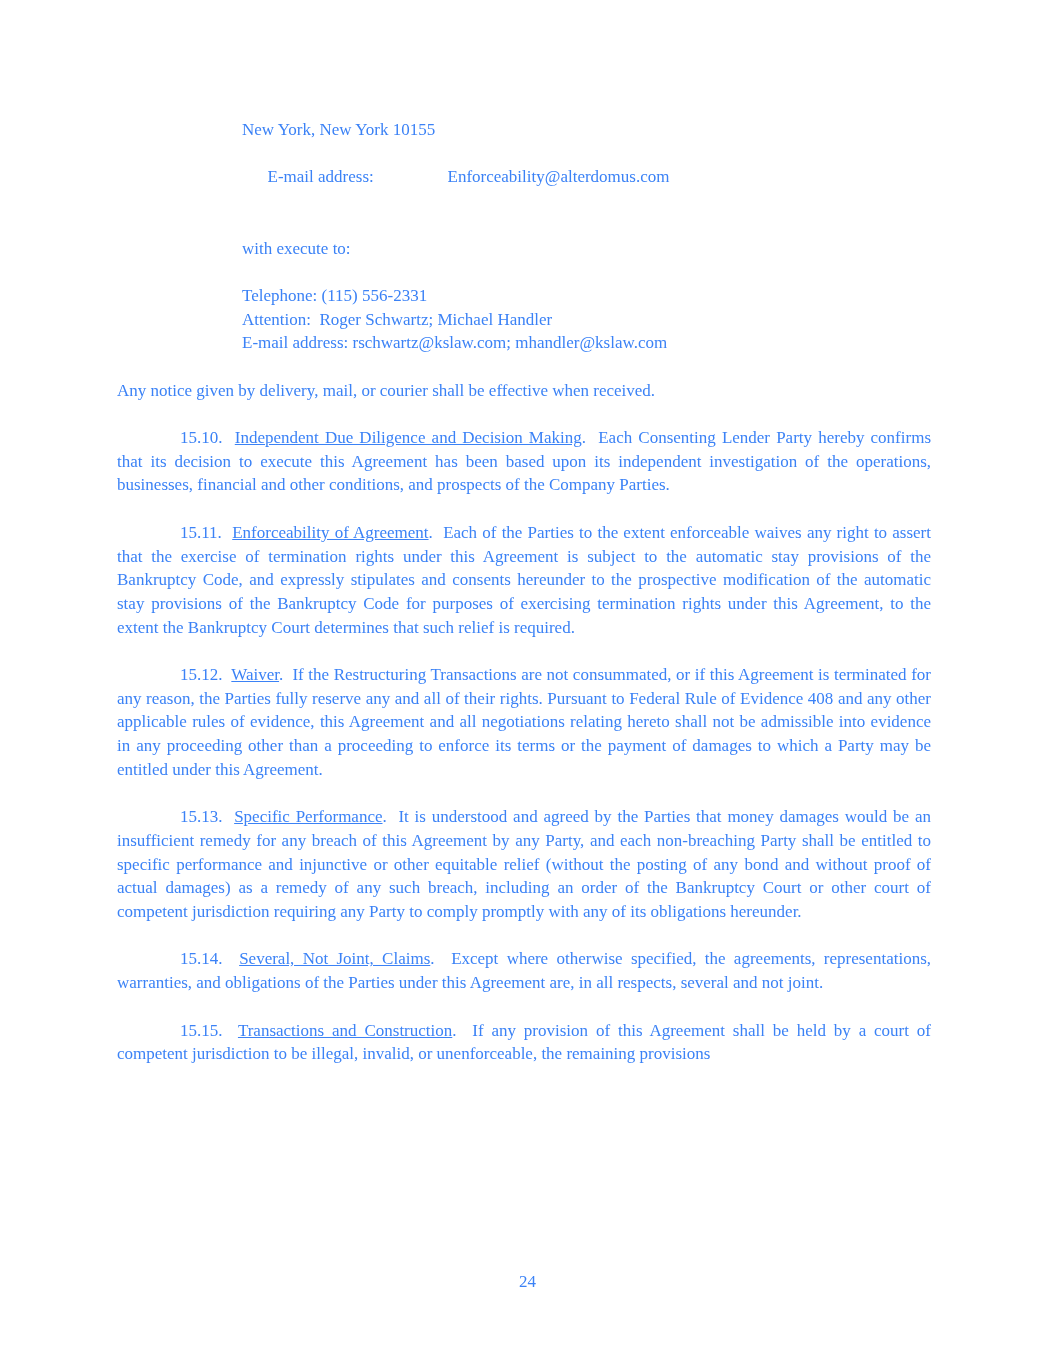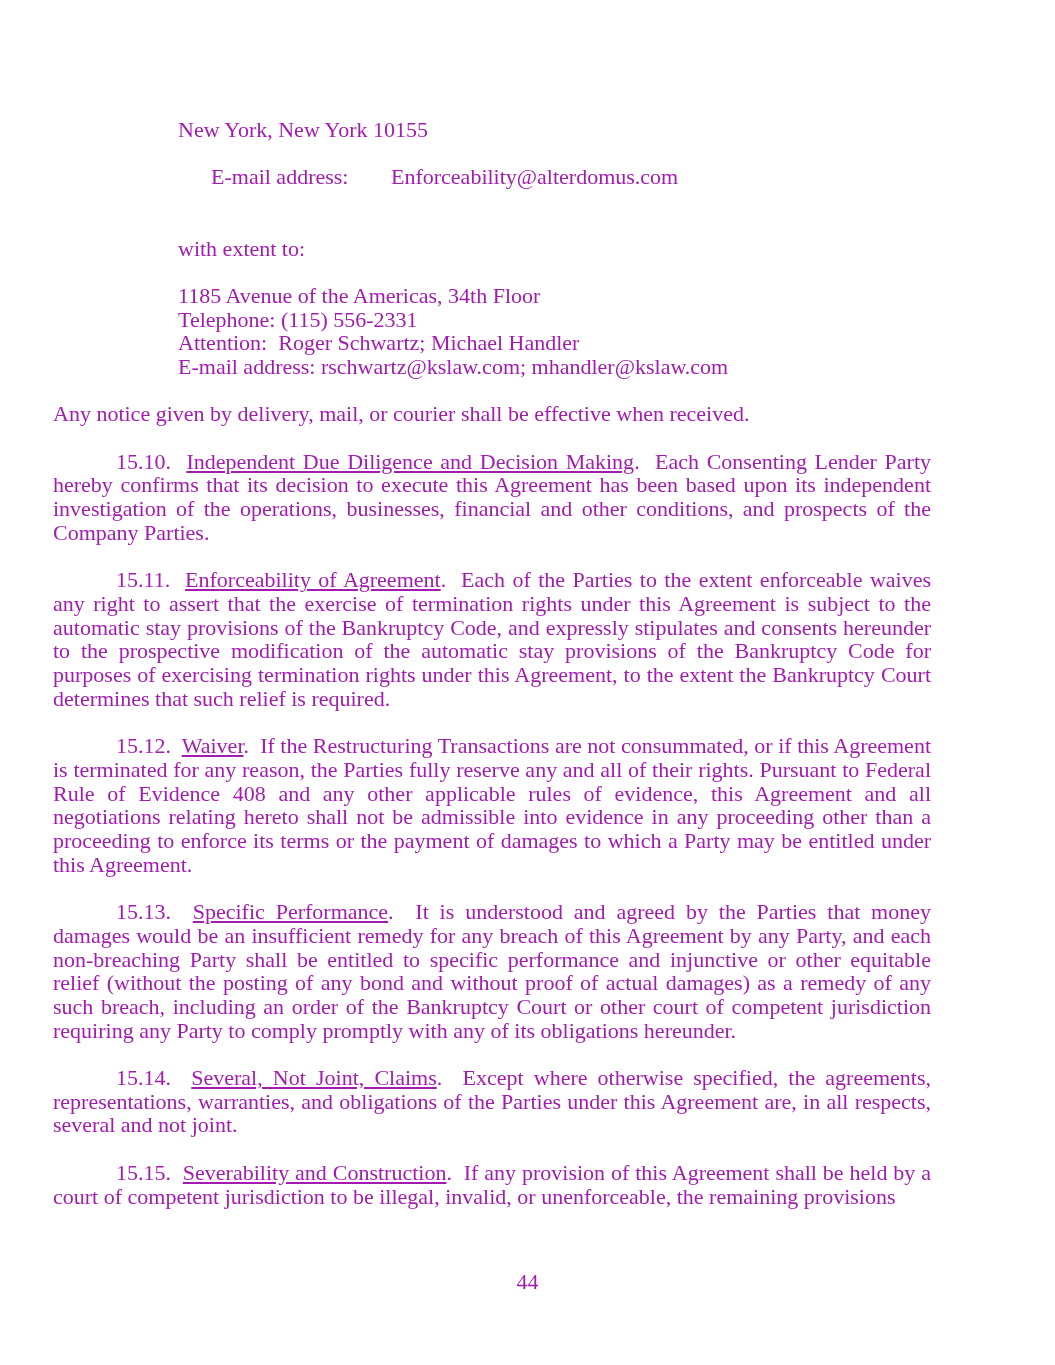"New York, New York 10155" .page { color: #a21caf -> #3b82f6; font-size: 22px -> 17px; padding: 118px 124px 0 53px -> 118px 124px 0 117px }
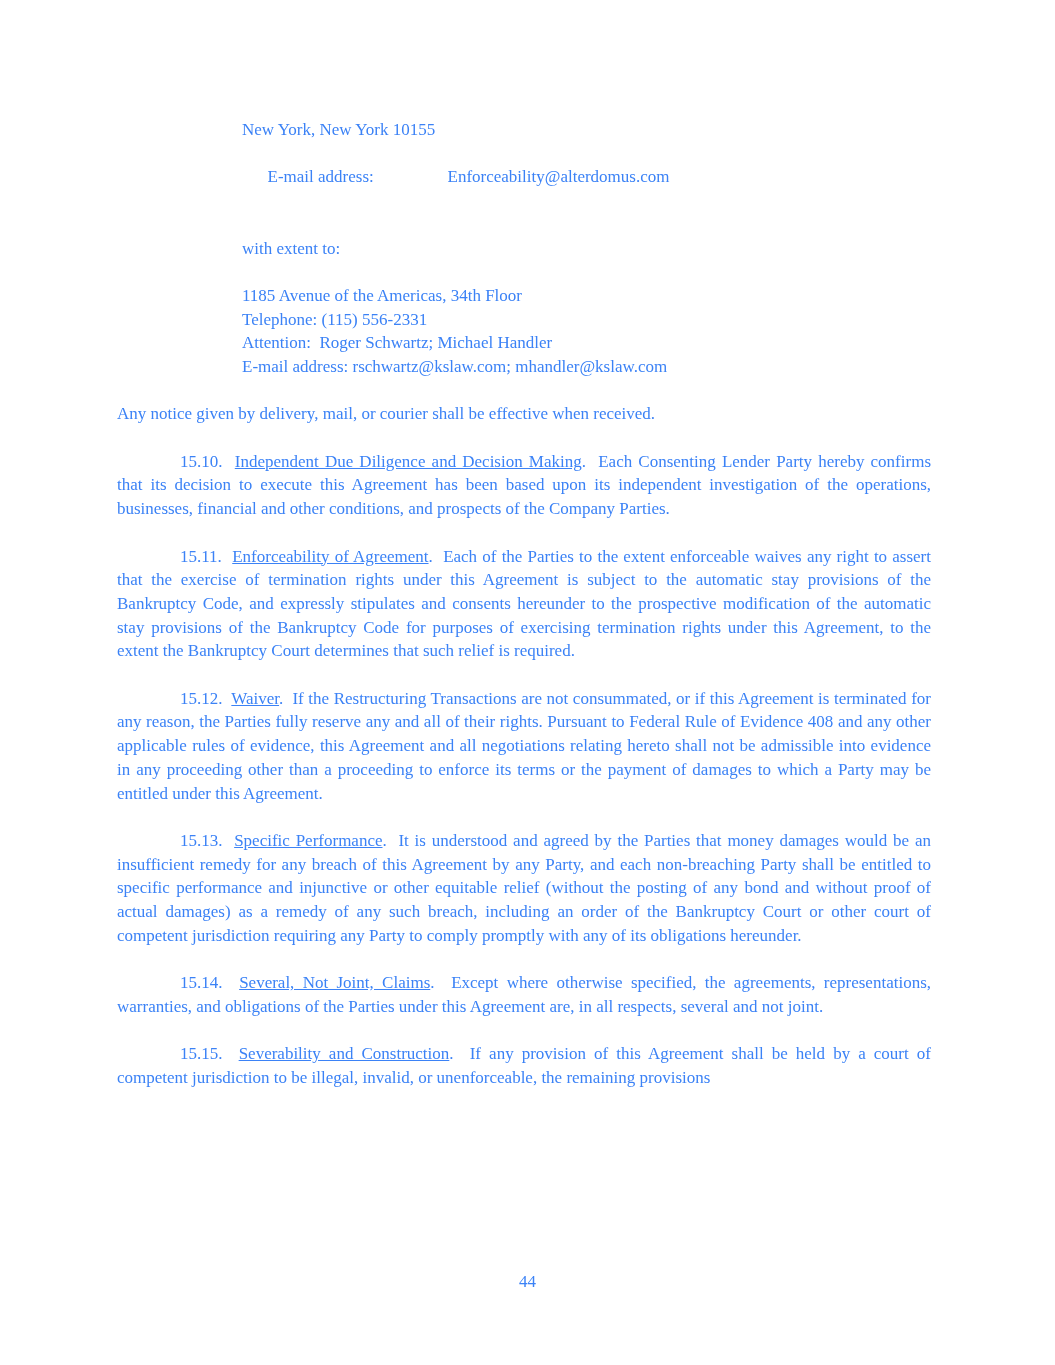"with extent to:" div.addr-line { text: extent -> execute }
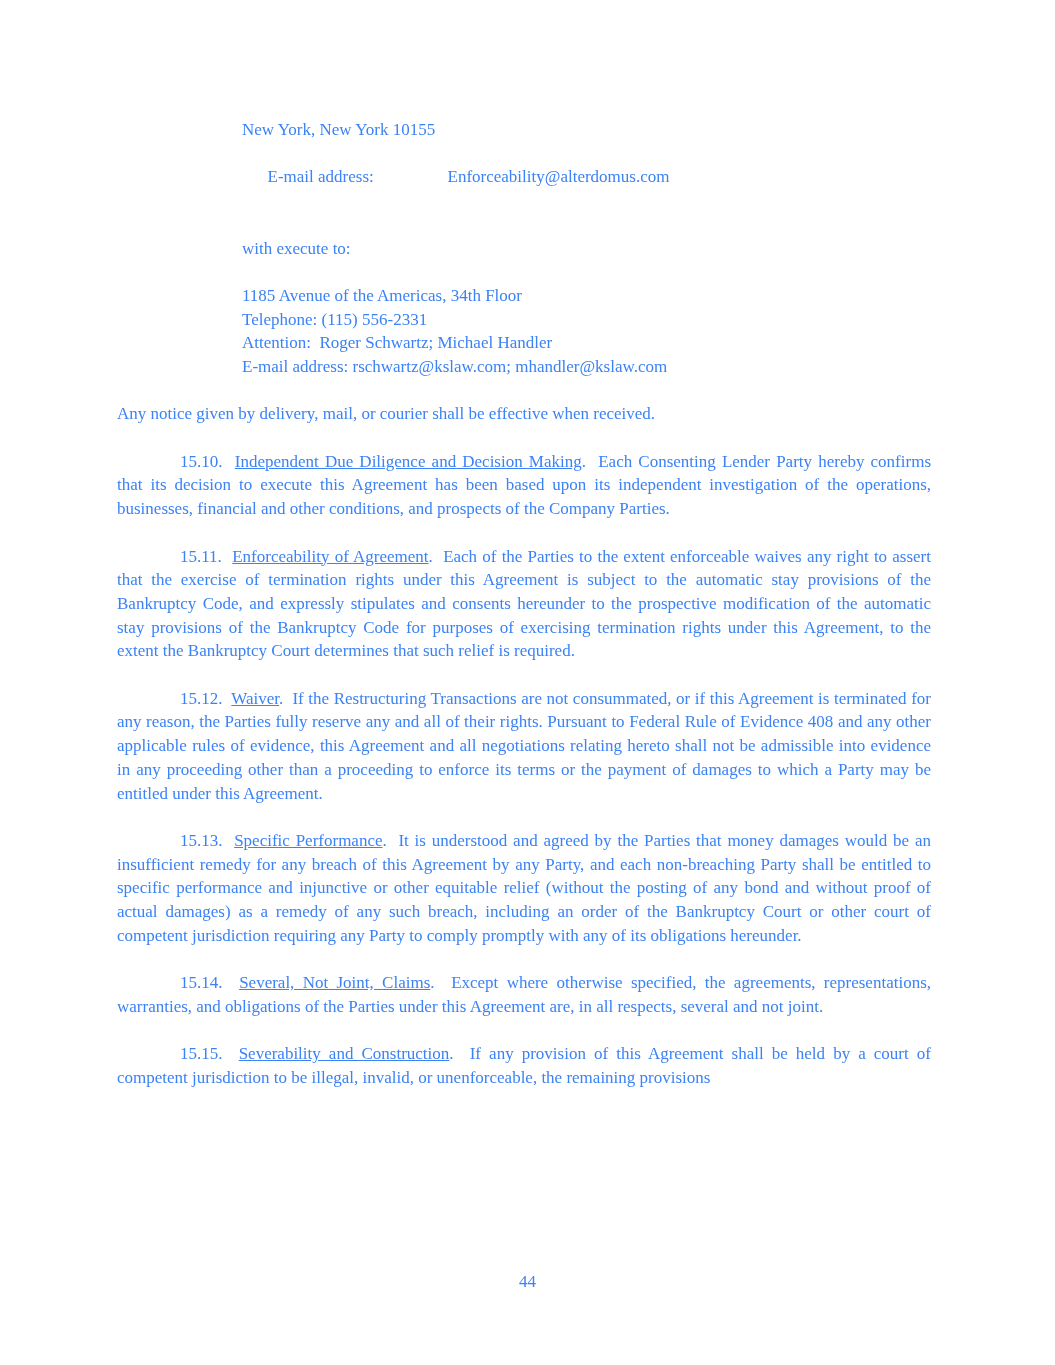"1185 Avenue of the Americas," div.addr-line { html: <div>1185 Avenue of the Americas, 34th Floor</div> -> none }
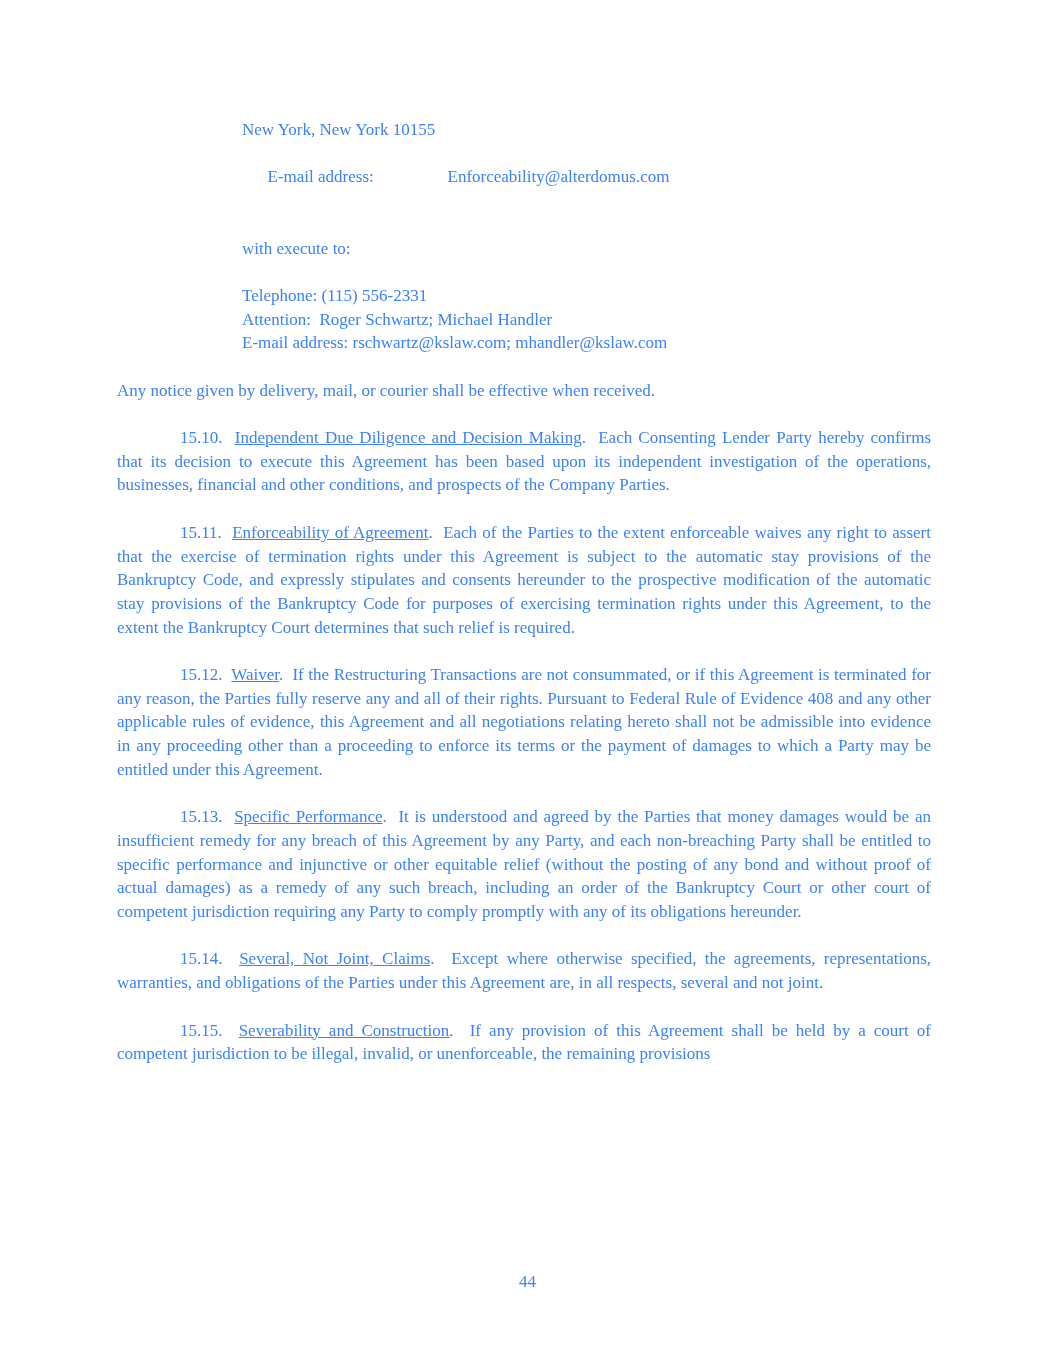"Severability and Construction" span.sec-heading { text: Severability -> Transactions }
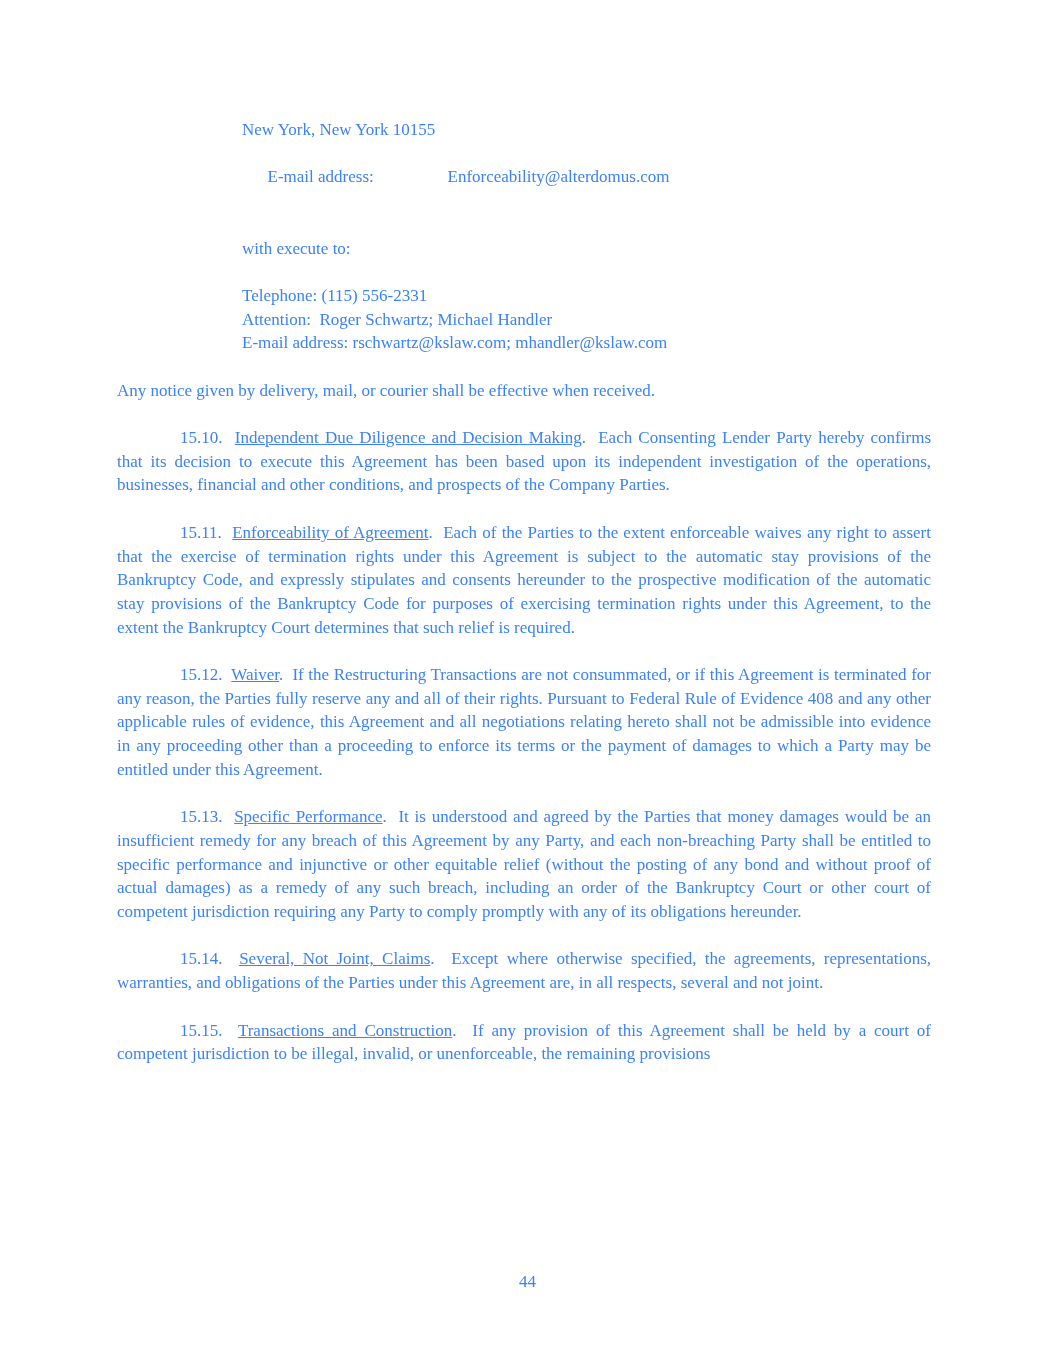"44" div.page-number { text: 44 -> 24 }
